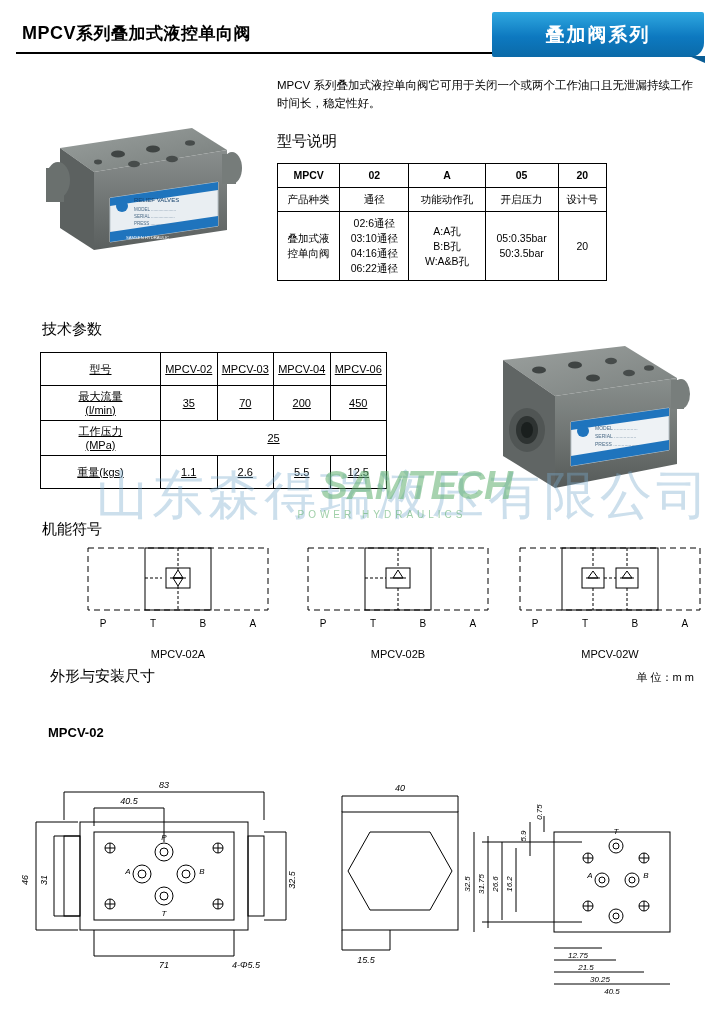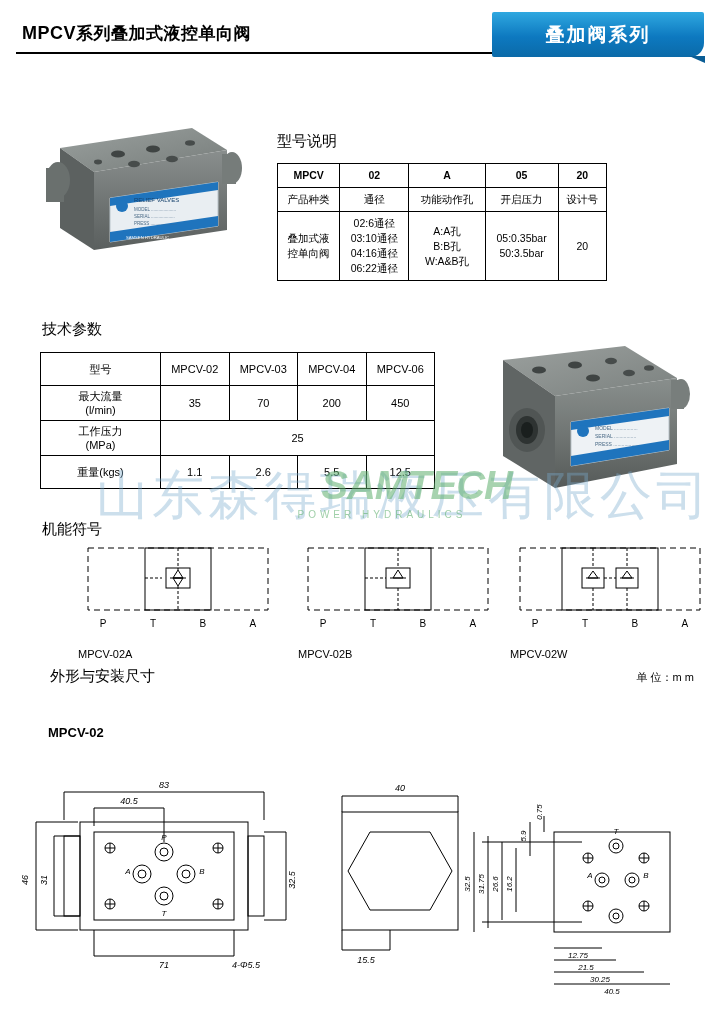"MPCV 系列叠加式液控单向阀它可用于关闭一个或两个工作油口且无泄漏持续工作时间长，稳定性好。" div.intro { html: none -> <div>MPCV 系列叠加式液控单向阀它可用于关闭一个或两个工作油口且无泄漏持续工作时间长，稳定性好。</div> }
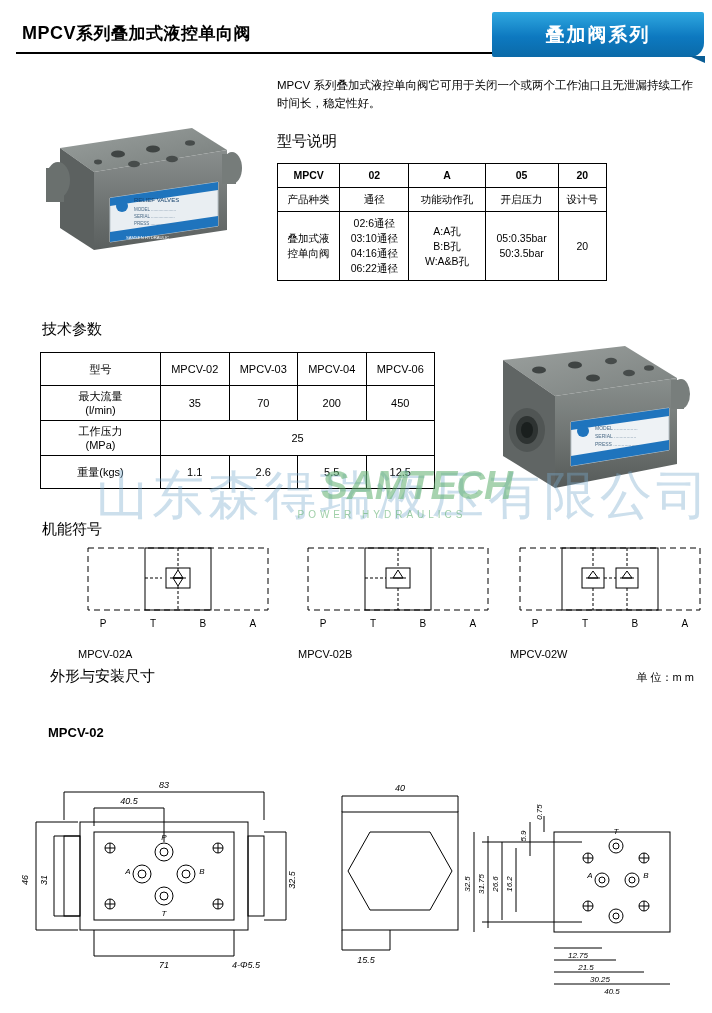"型号" .tech-table { text-decoration: none -> underline; width: 395px -> 347px }
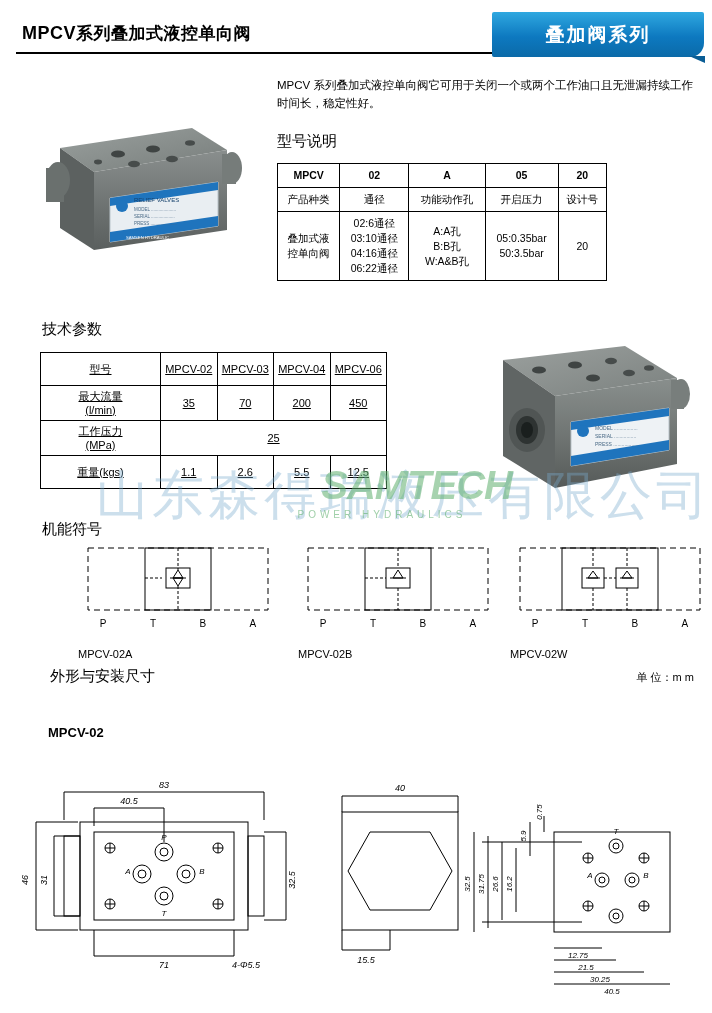"MPCV-02A" .sym-caption { text-align: left -> center }
